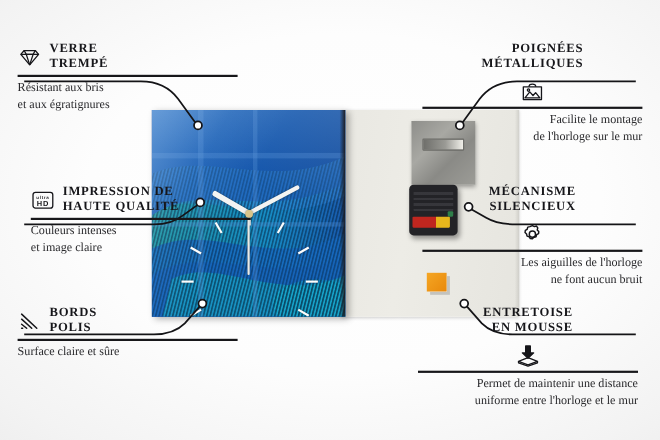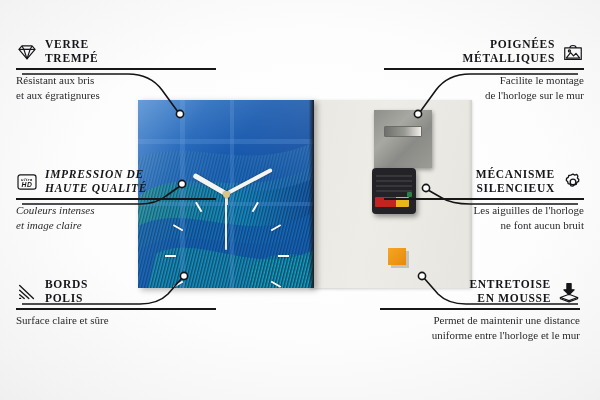"POIGNÉES" .c-right .head { flex-direction: none -> column }
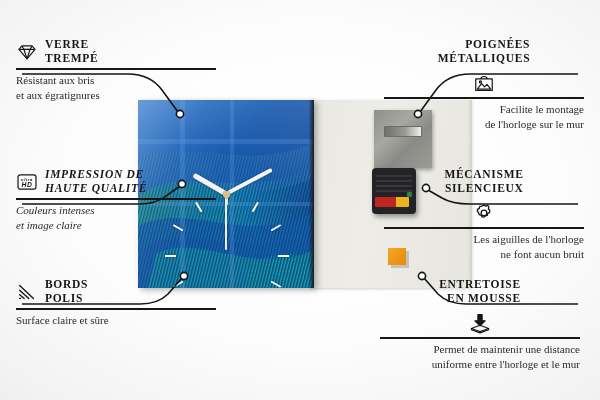"IMPRESSION DE" #co-hd { font-style: italic -> none; left: 16px -> 28px }
